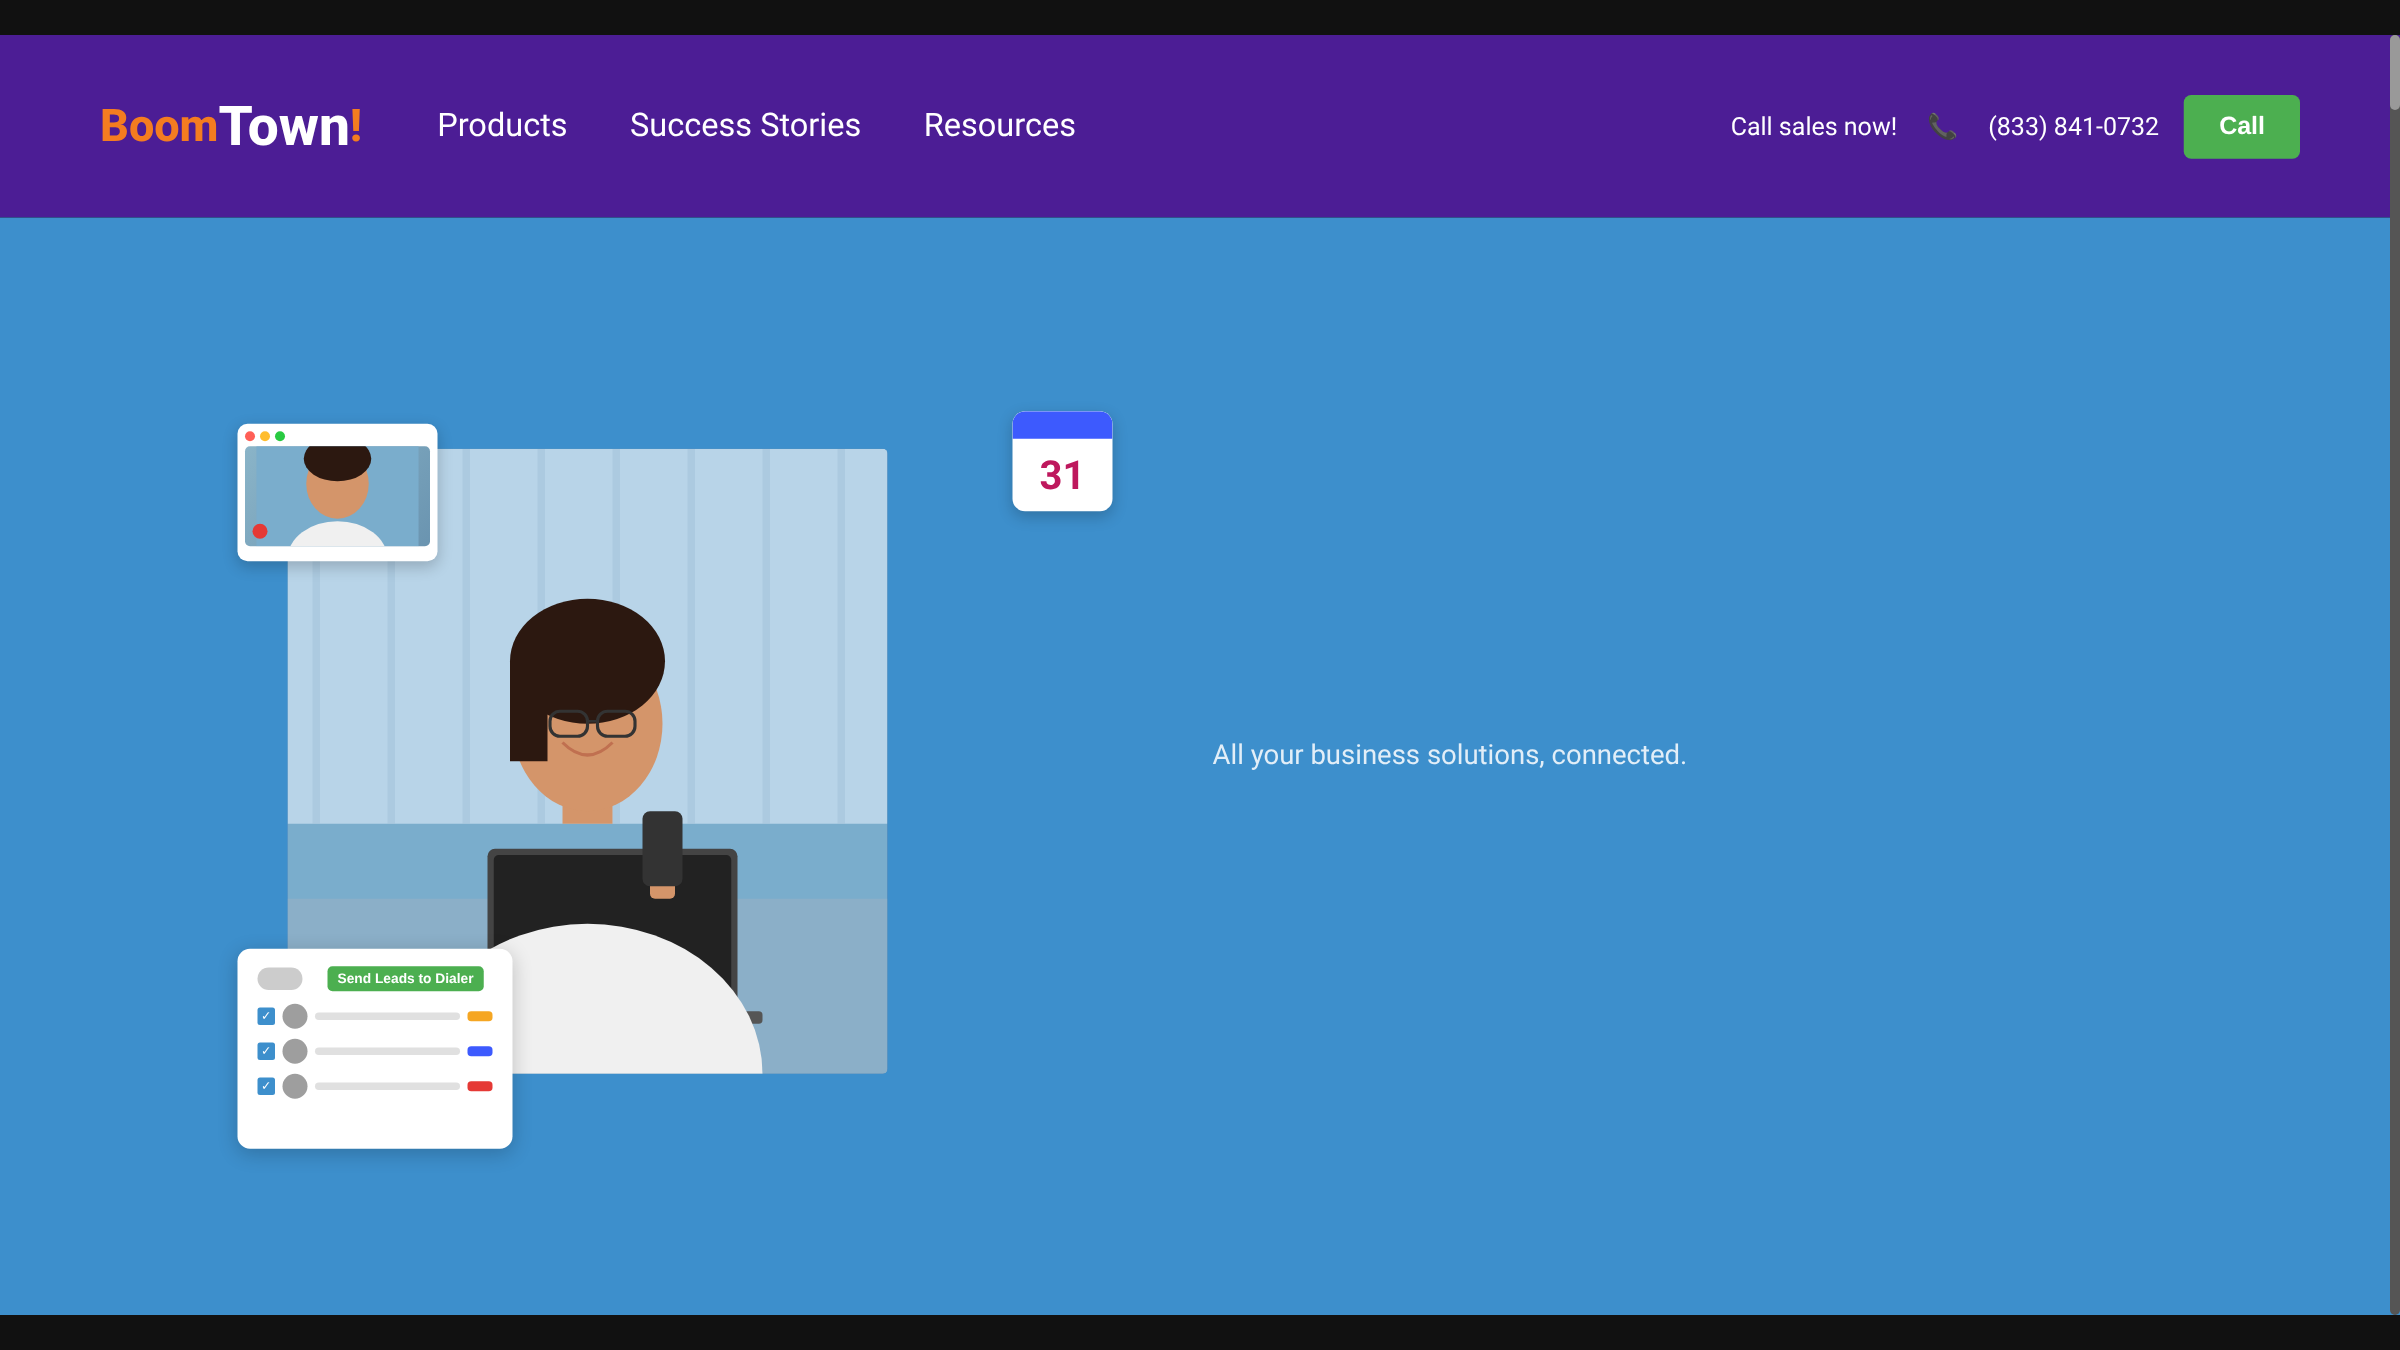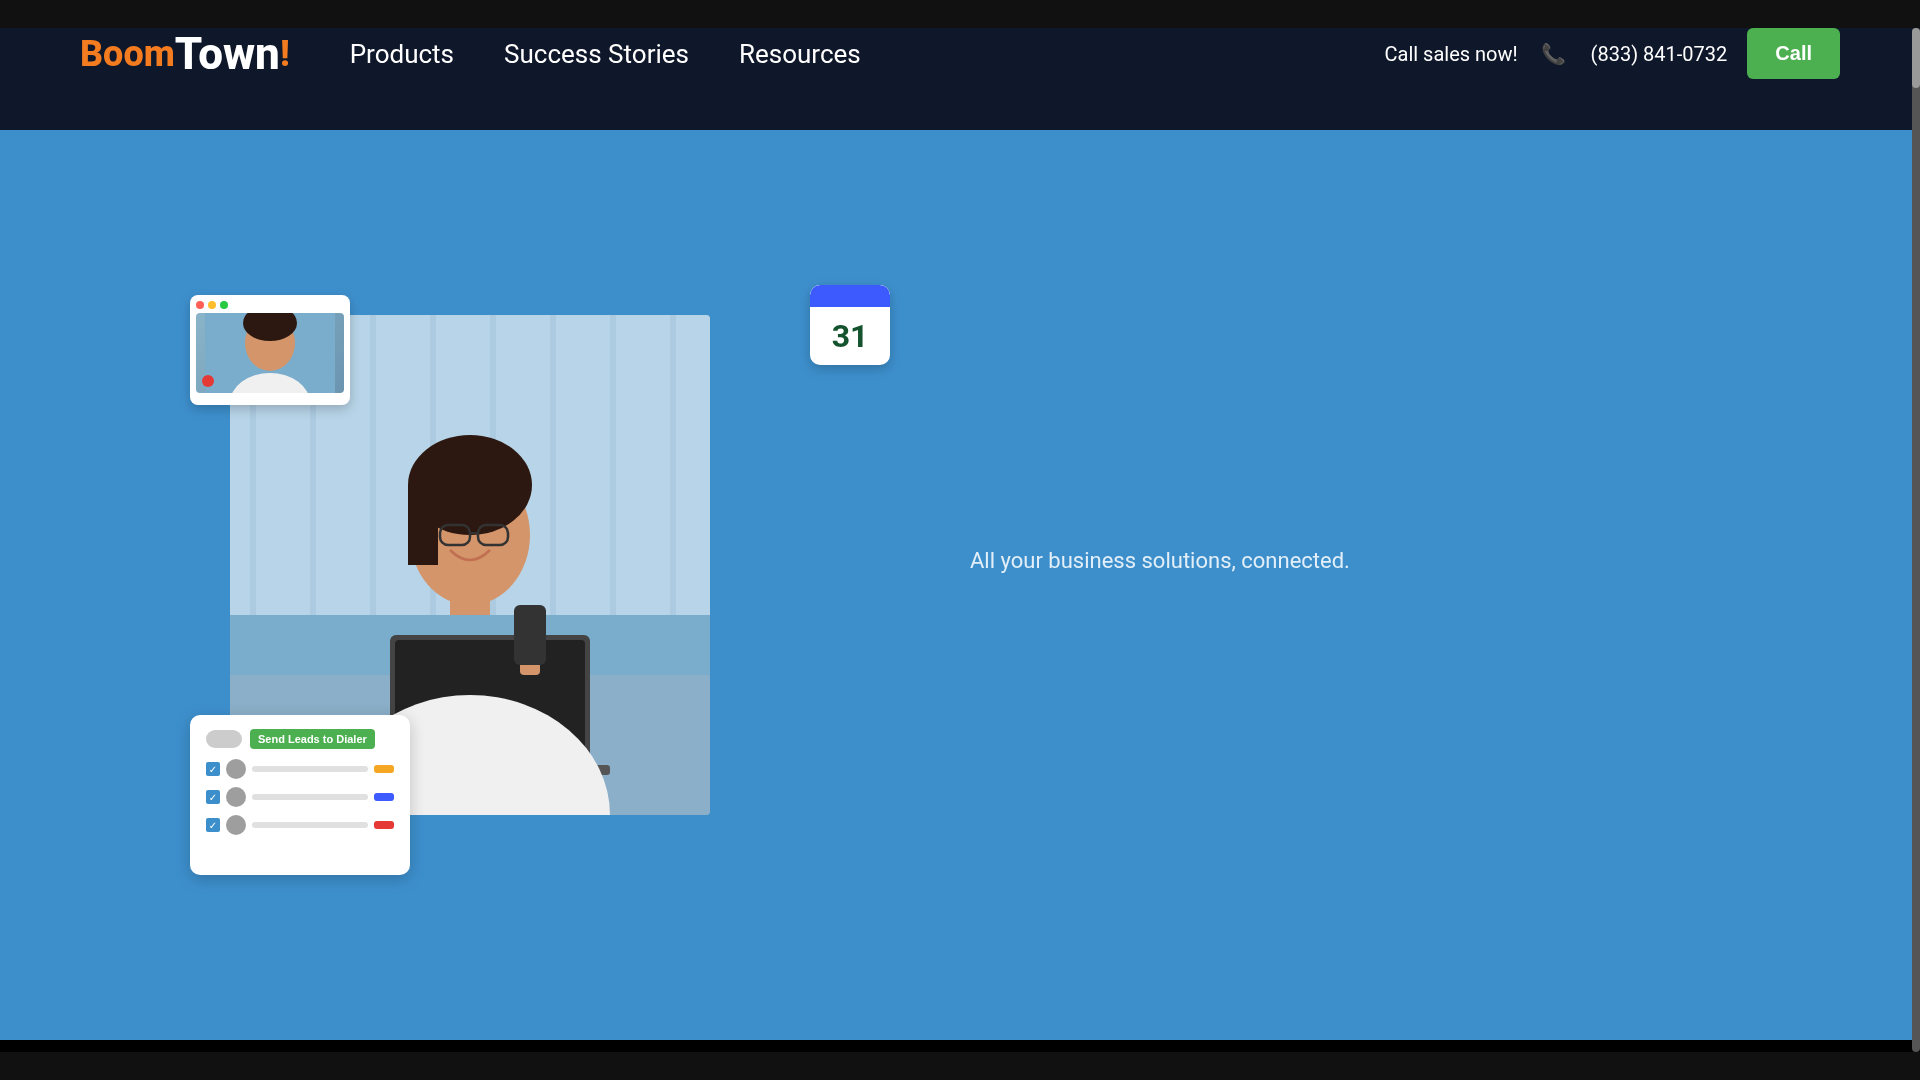"Boom" .navbar { align-items: flex-start -> center; background: #0f172a -> #4c1d95; height: 102px -> 146px }
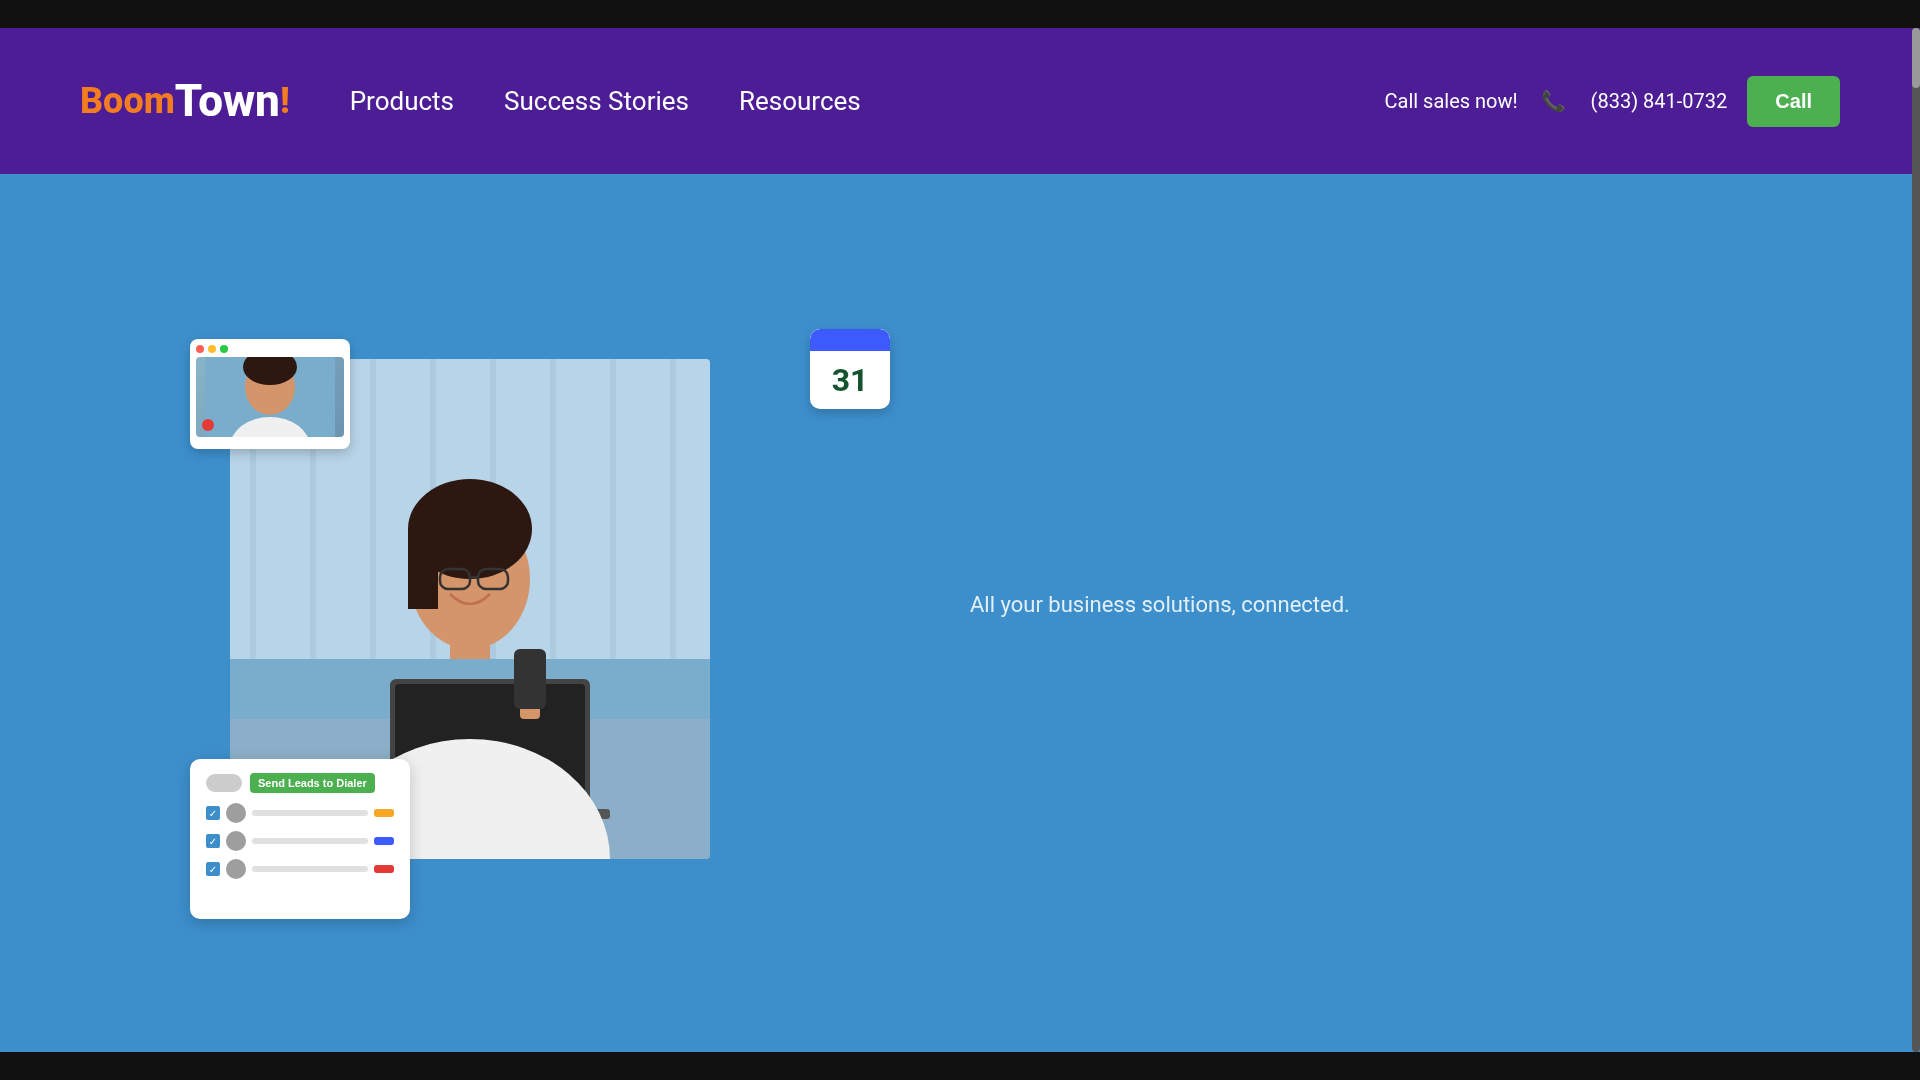"31" .calendar-body { color: #14532d -> #be185d }
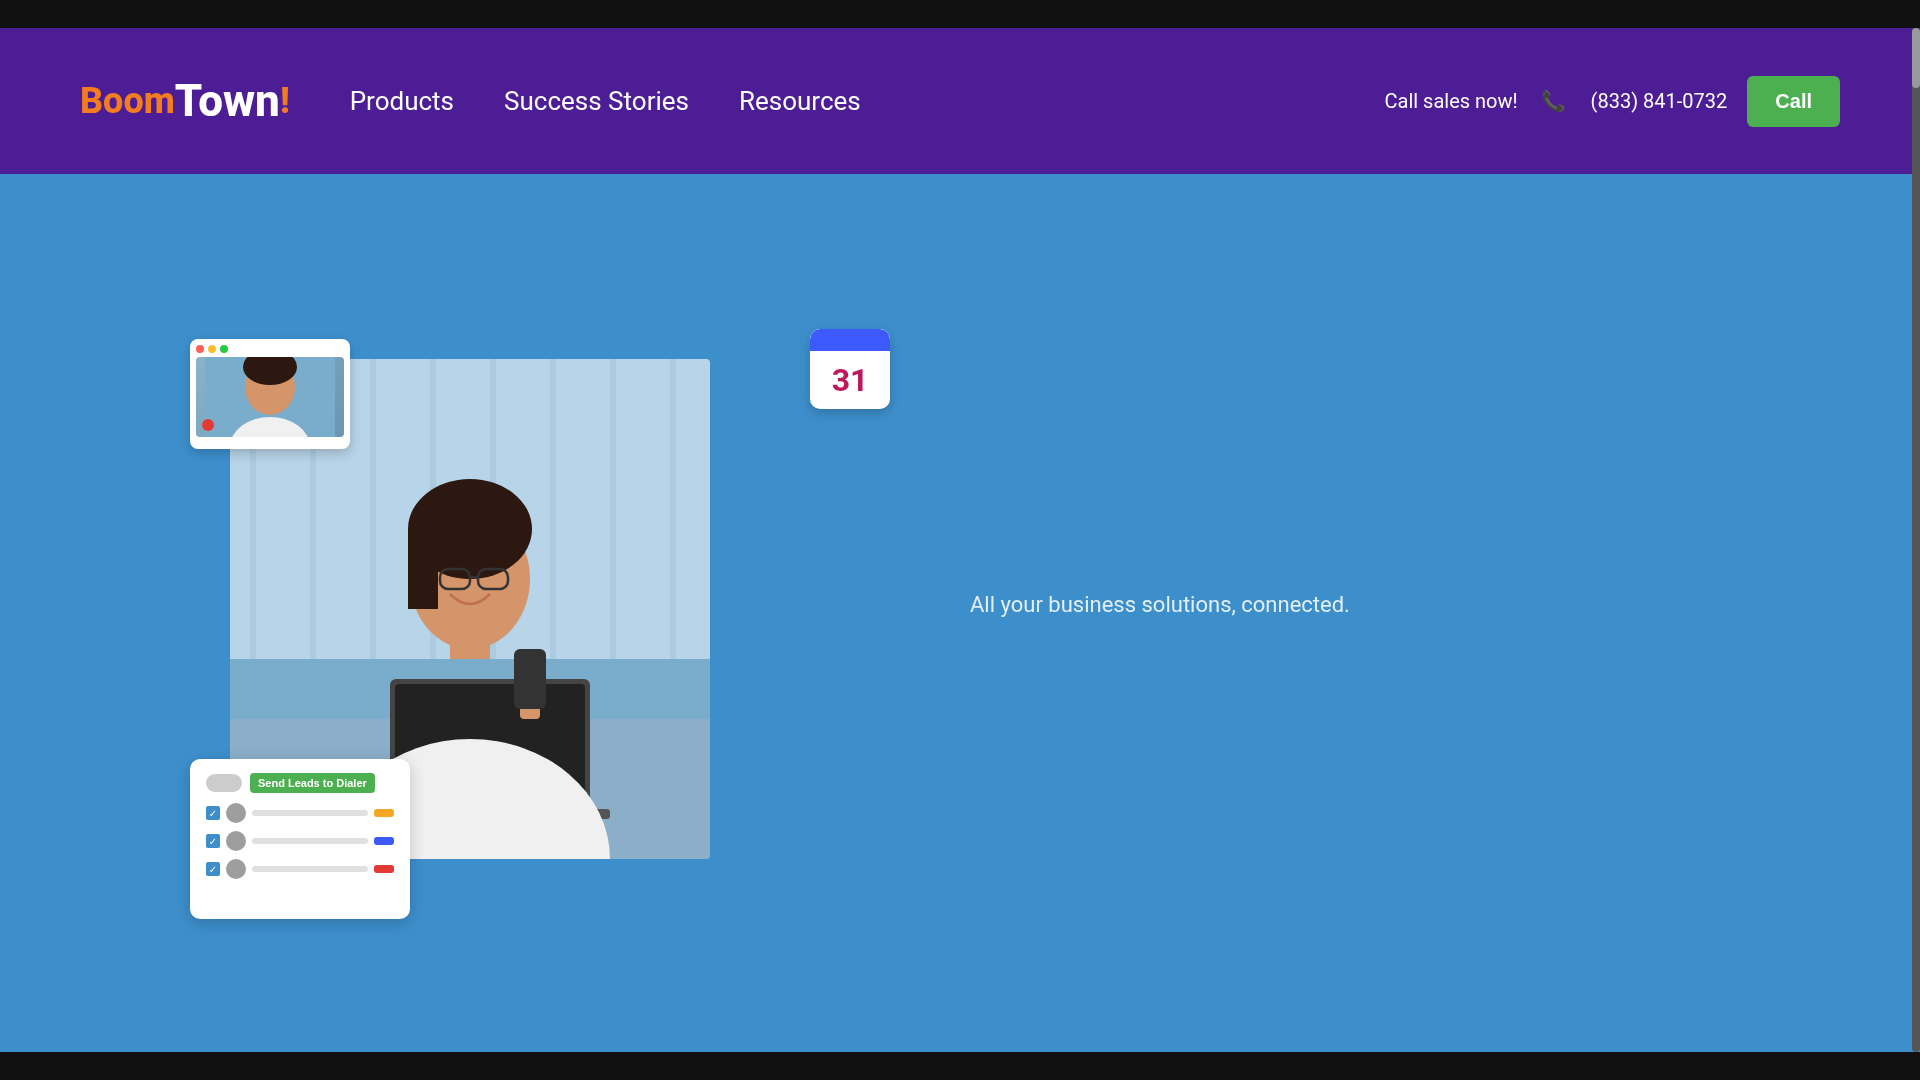"Send Leads to Dialer" .dialer-top { gap: 8px -> 20px }
